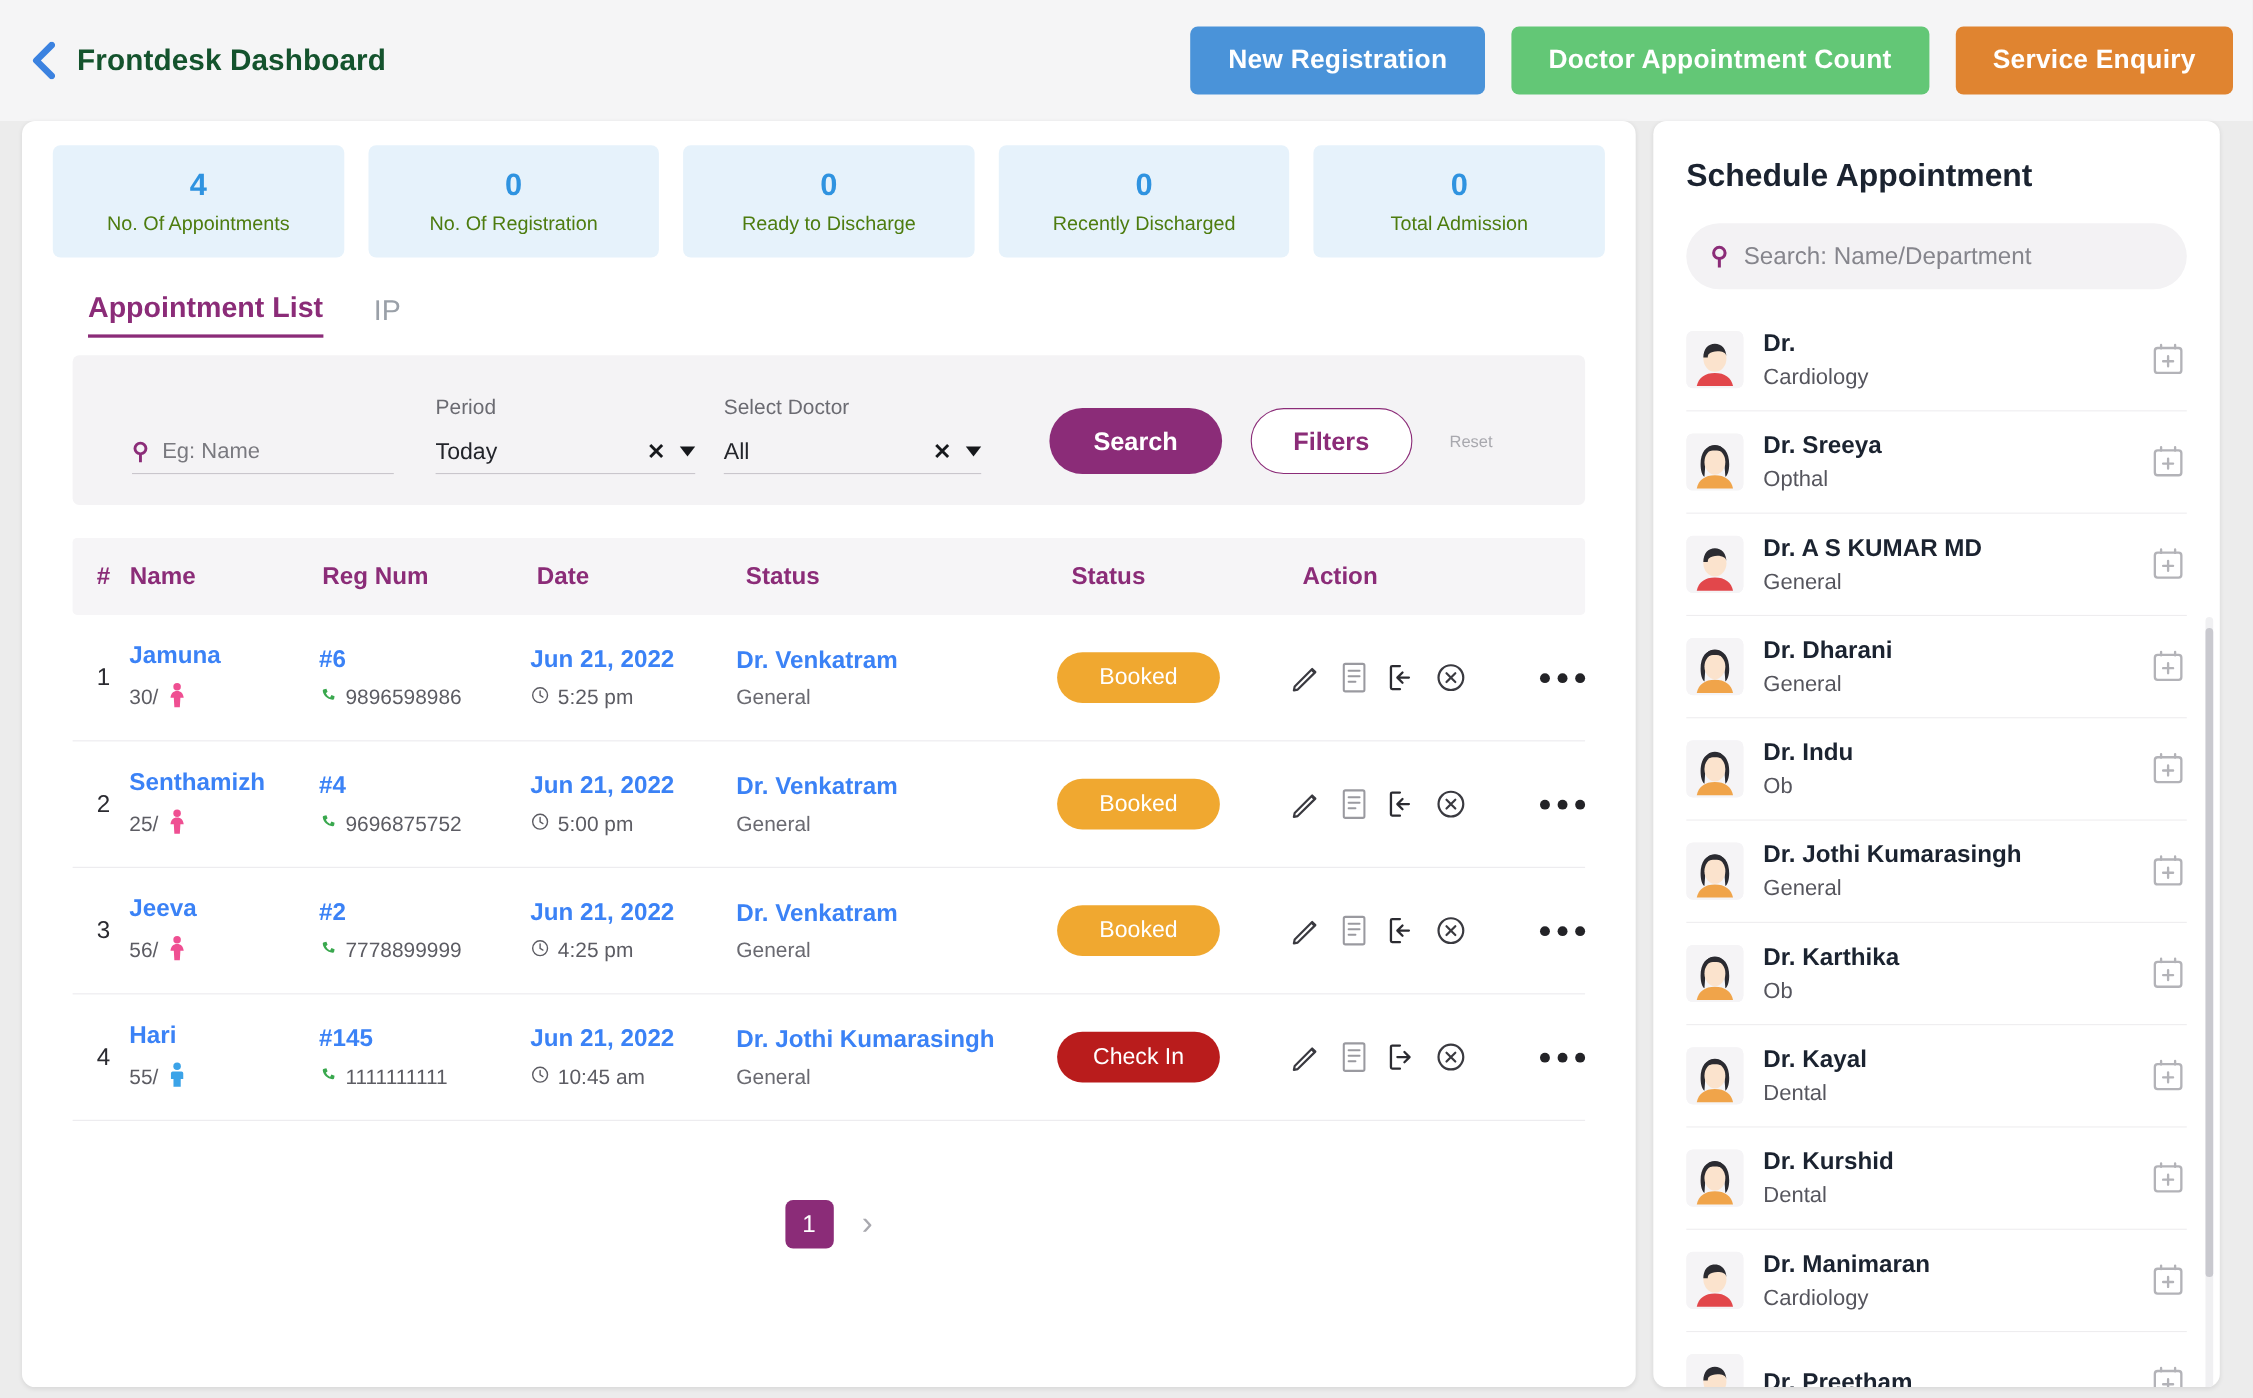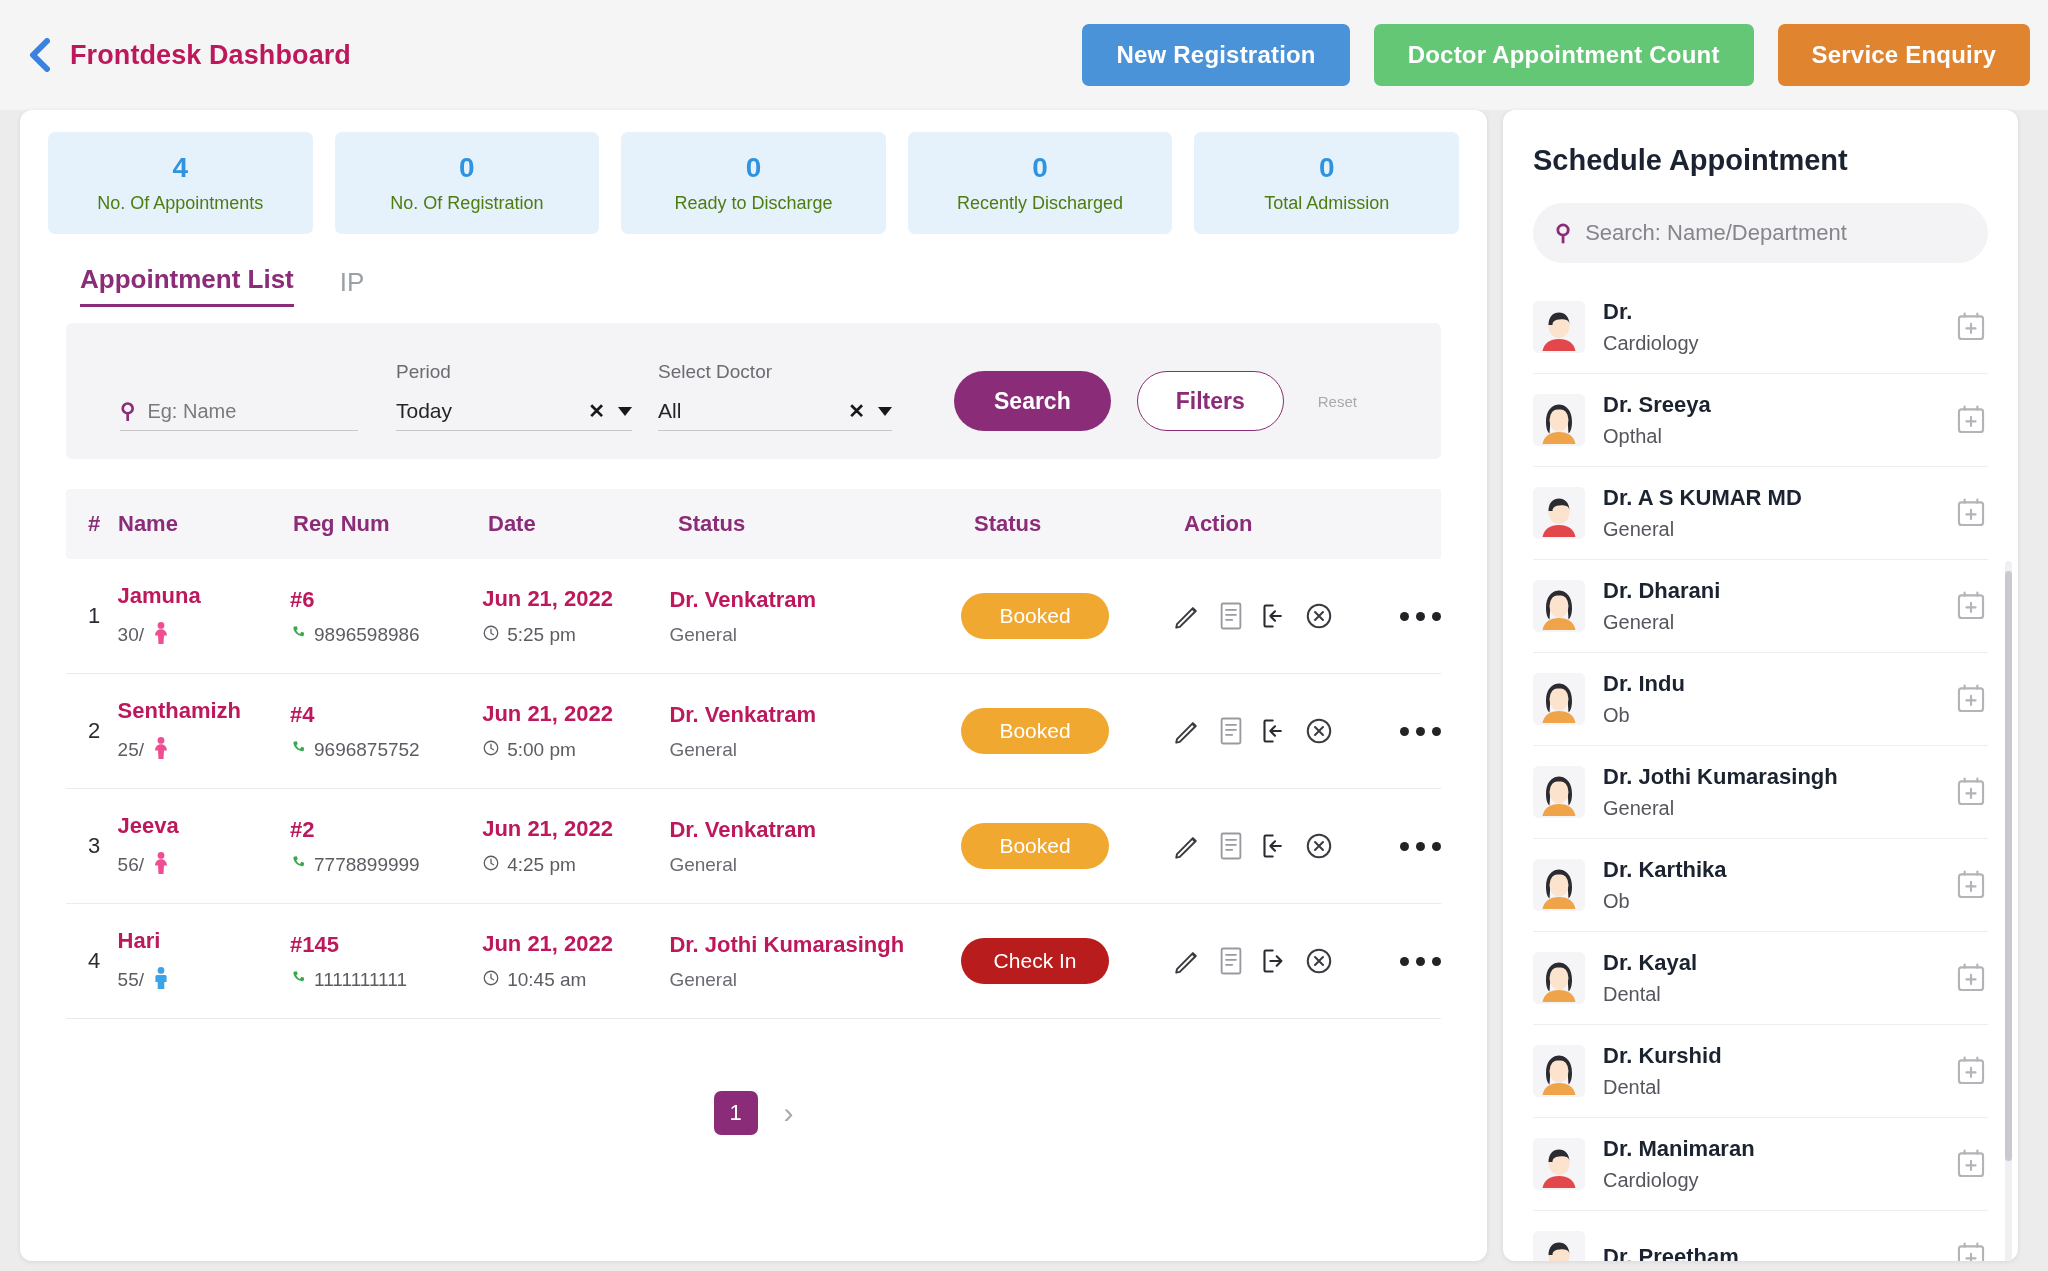"Frontdesk Dashboard" .page-title { color: #be185d -> #14532d }
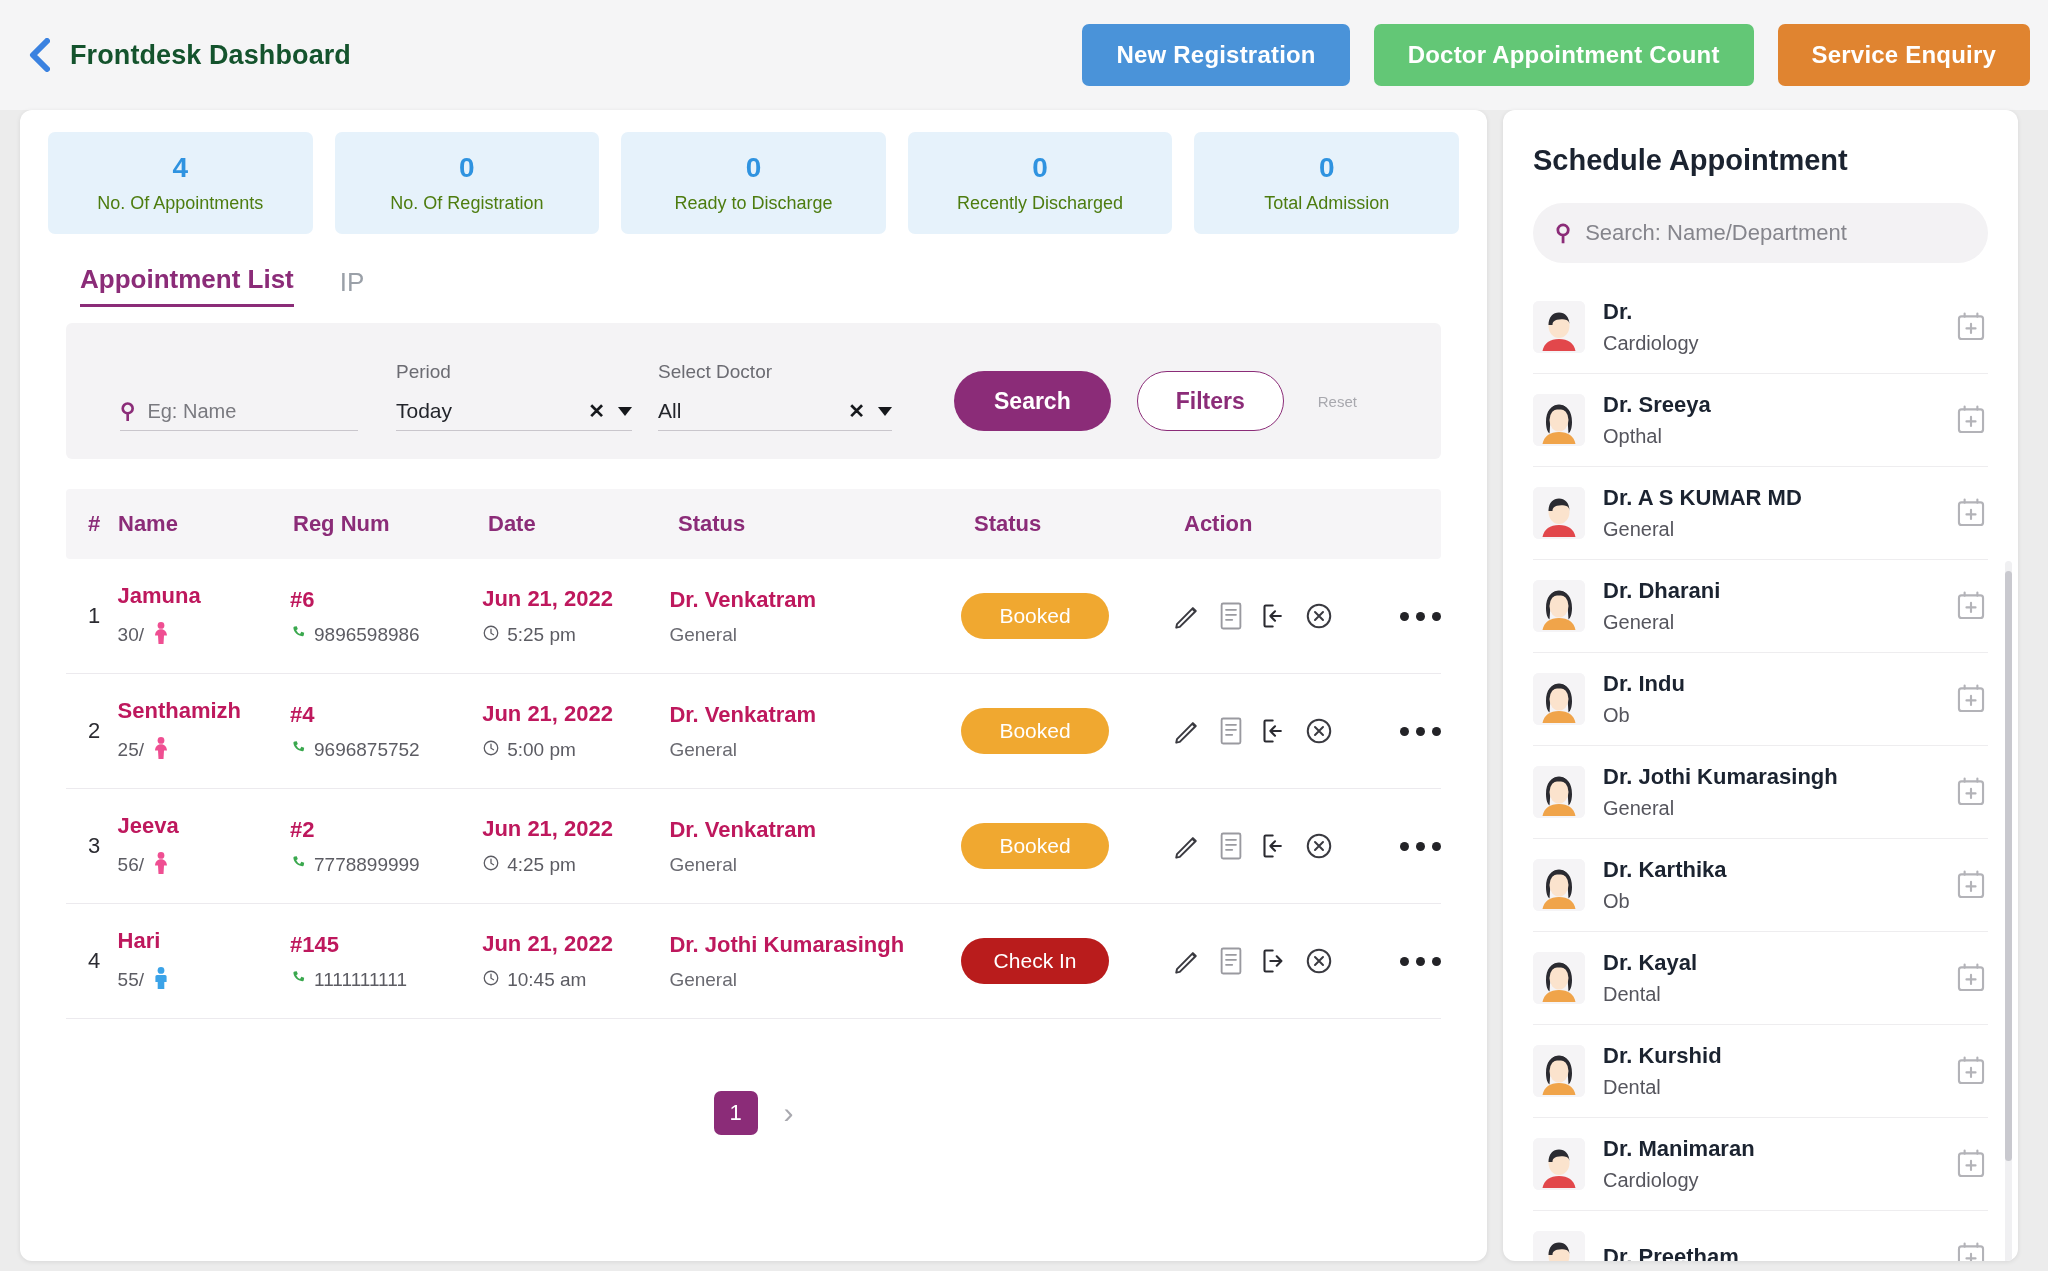"Jamuna" .cell-main { color: #be185d -> #3b82f6 }
